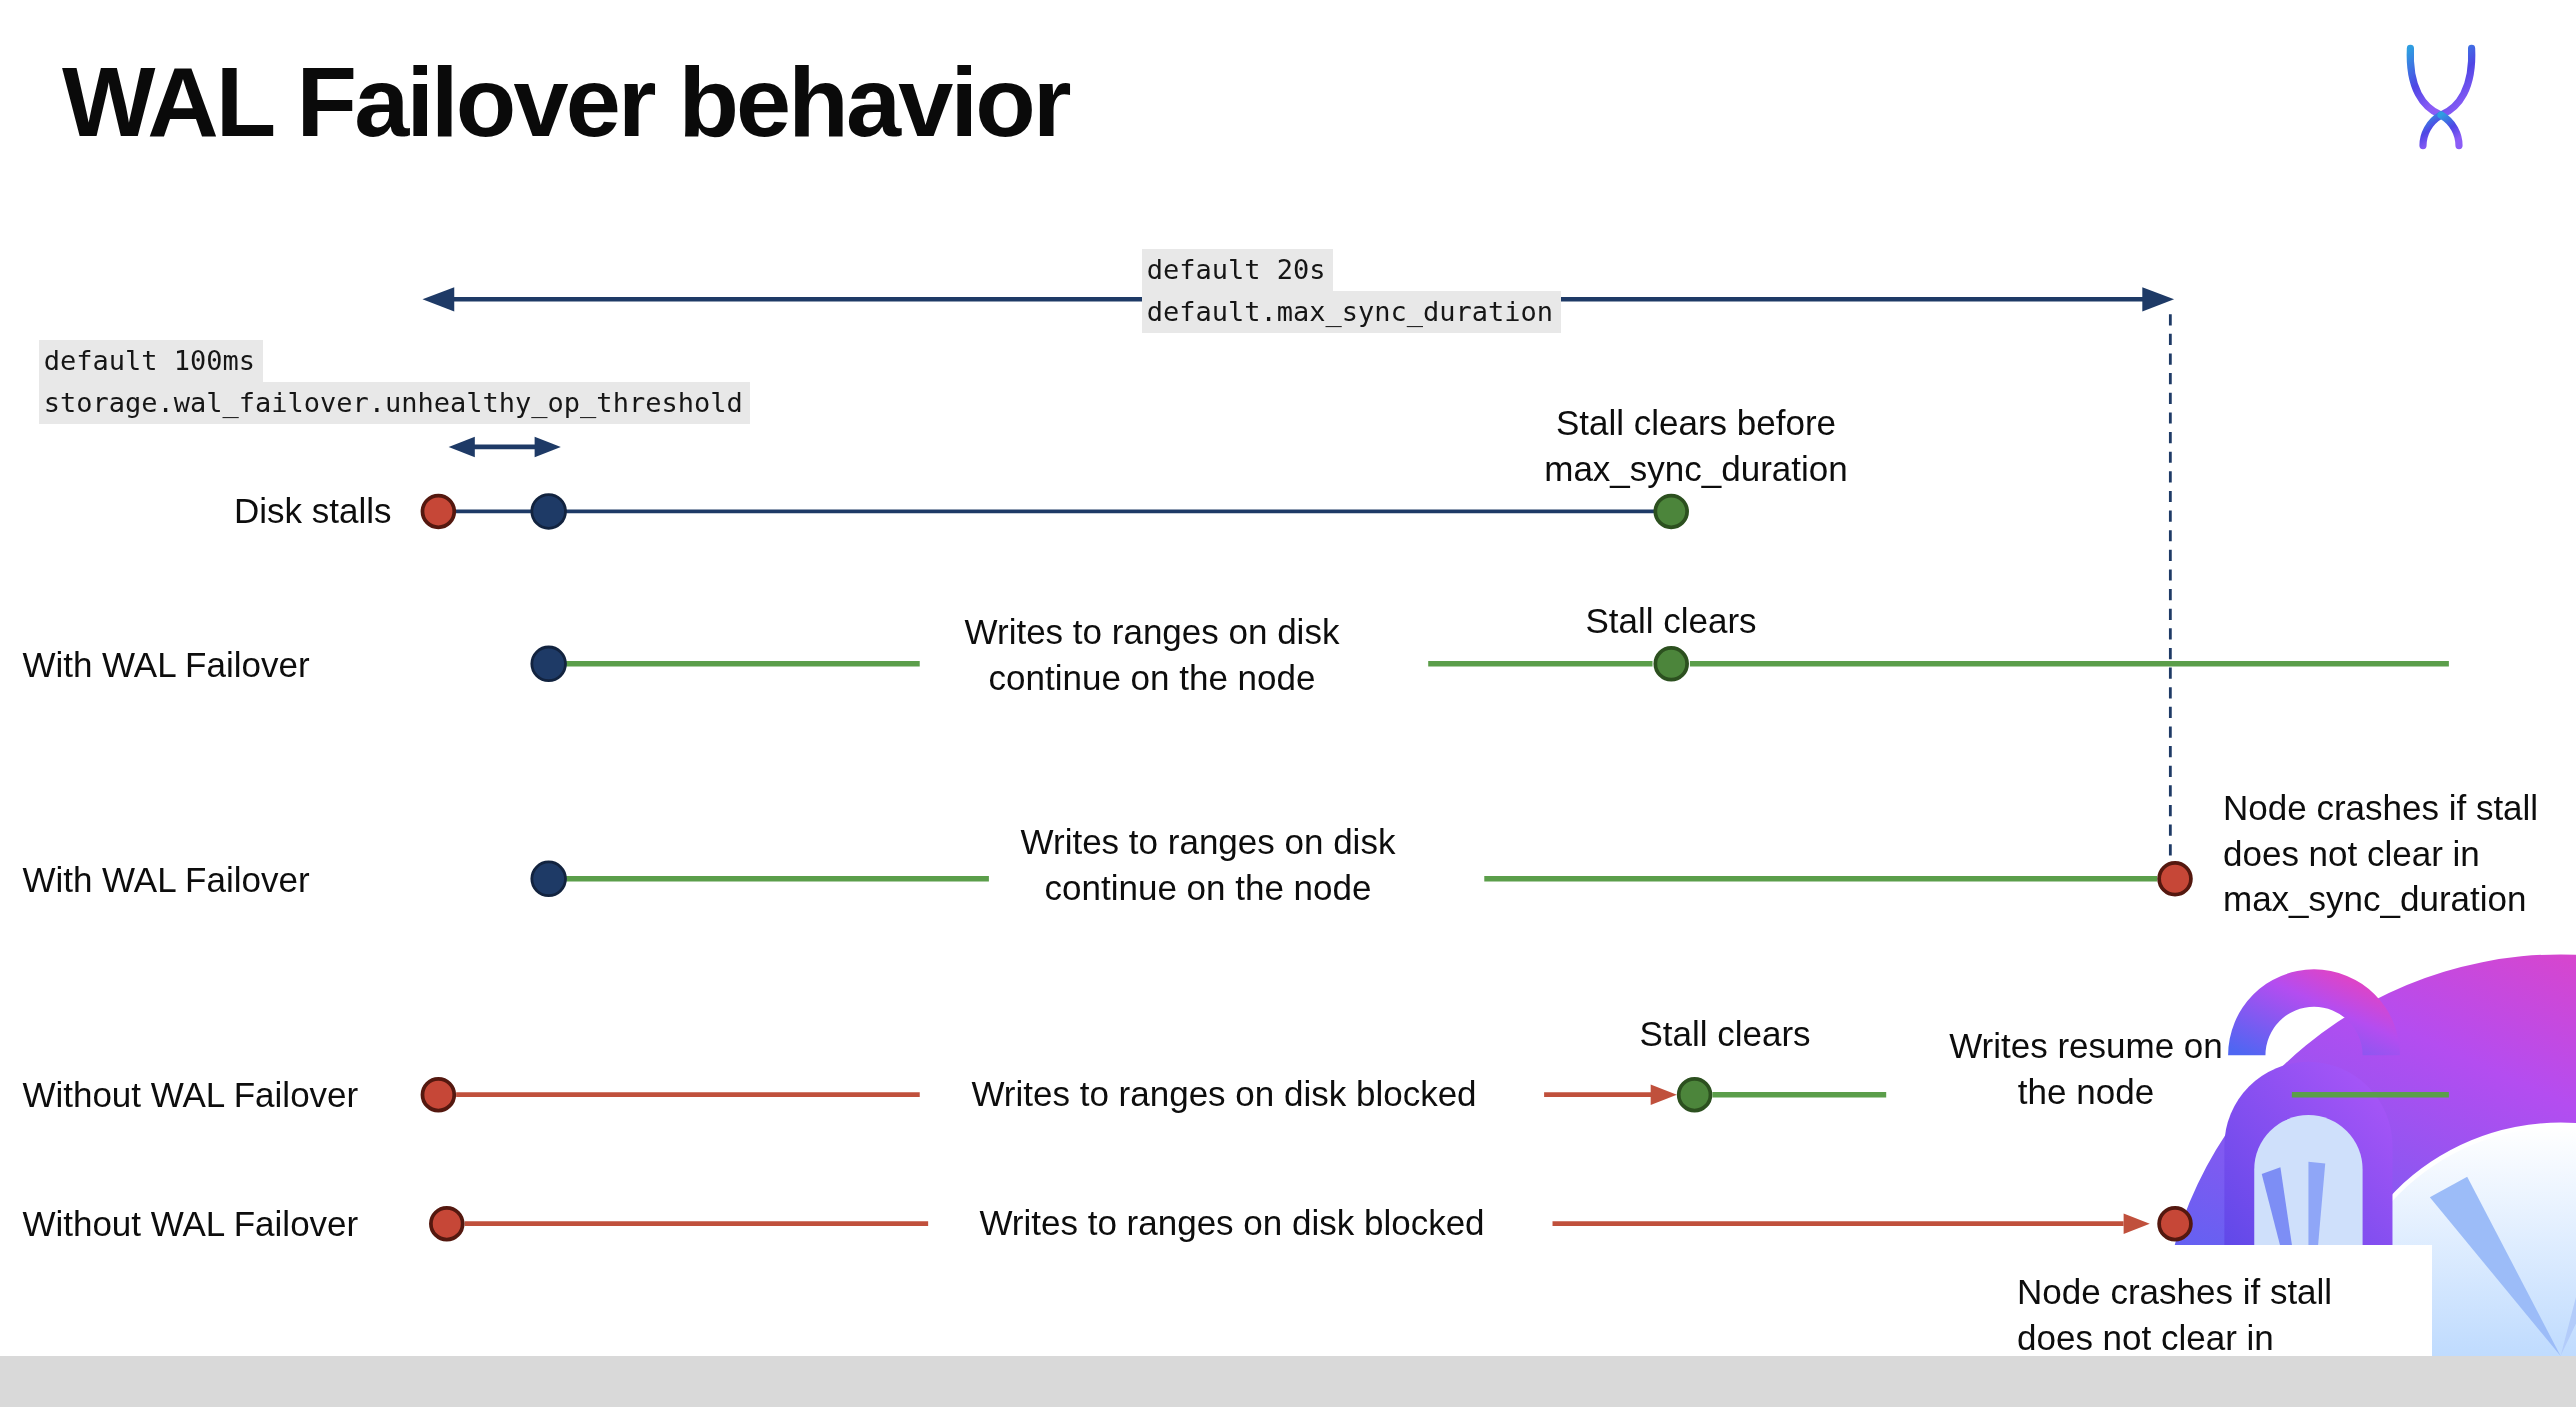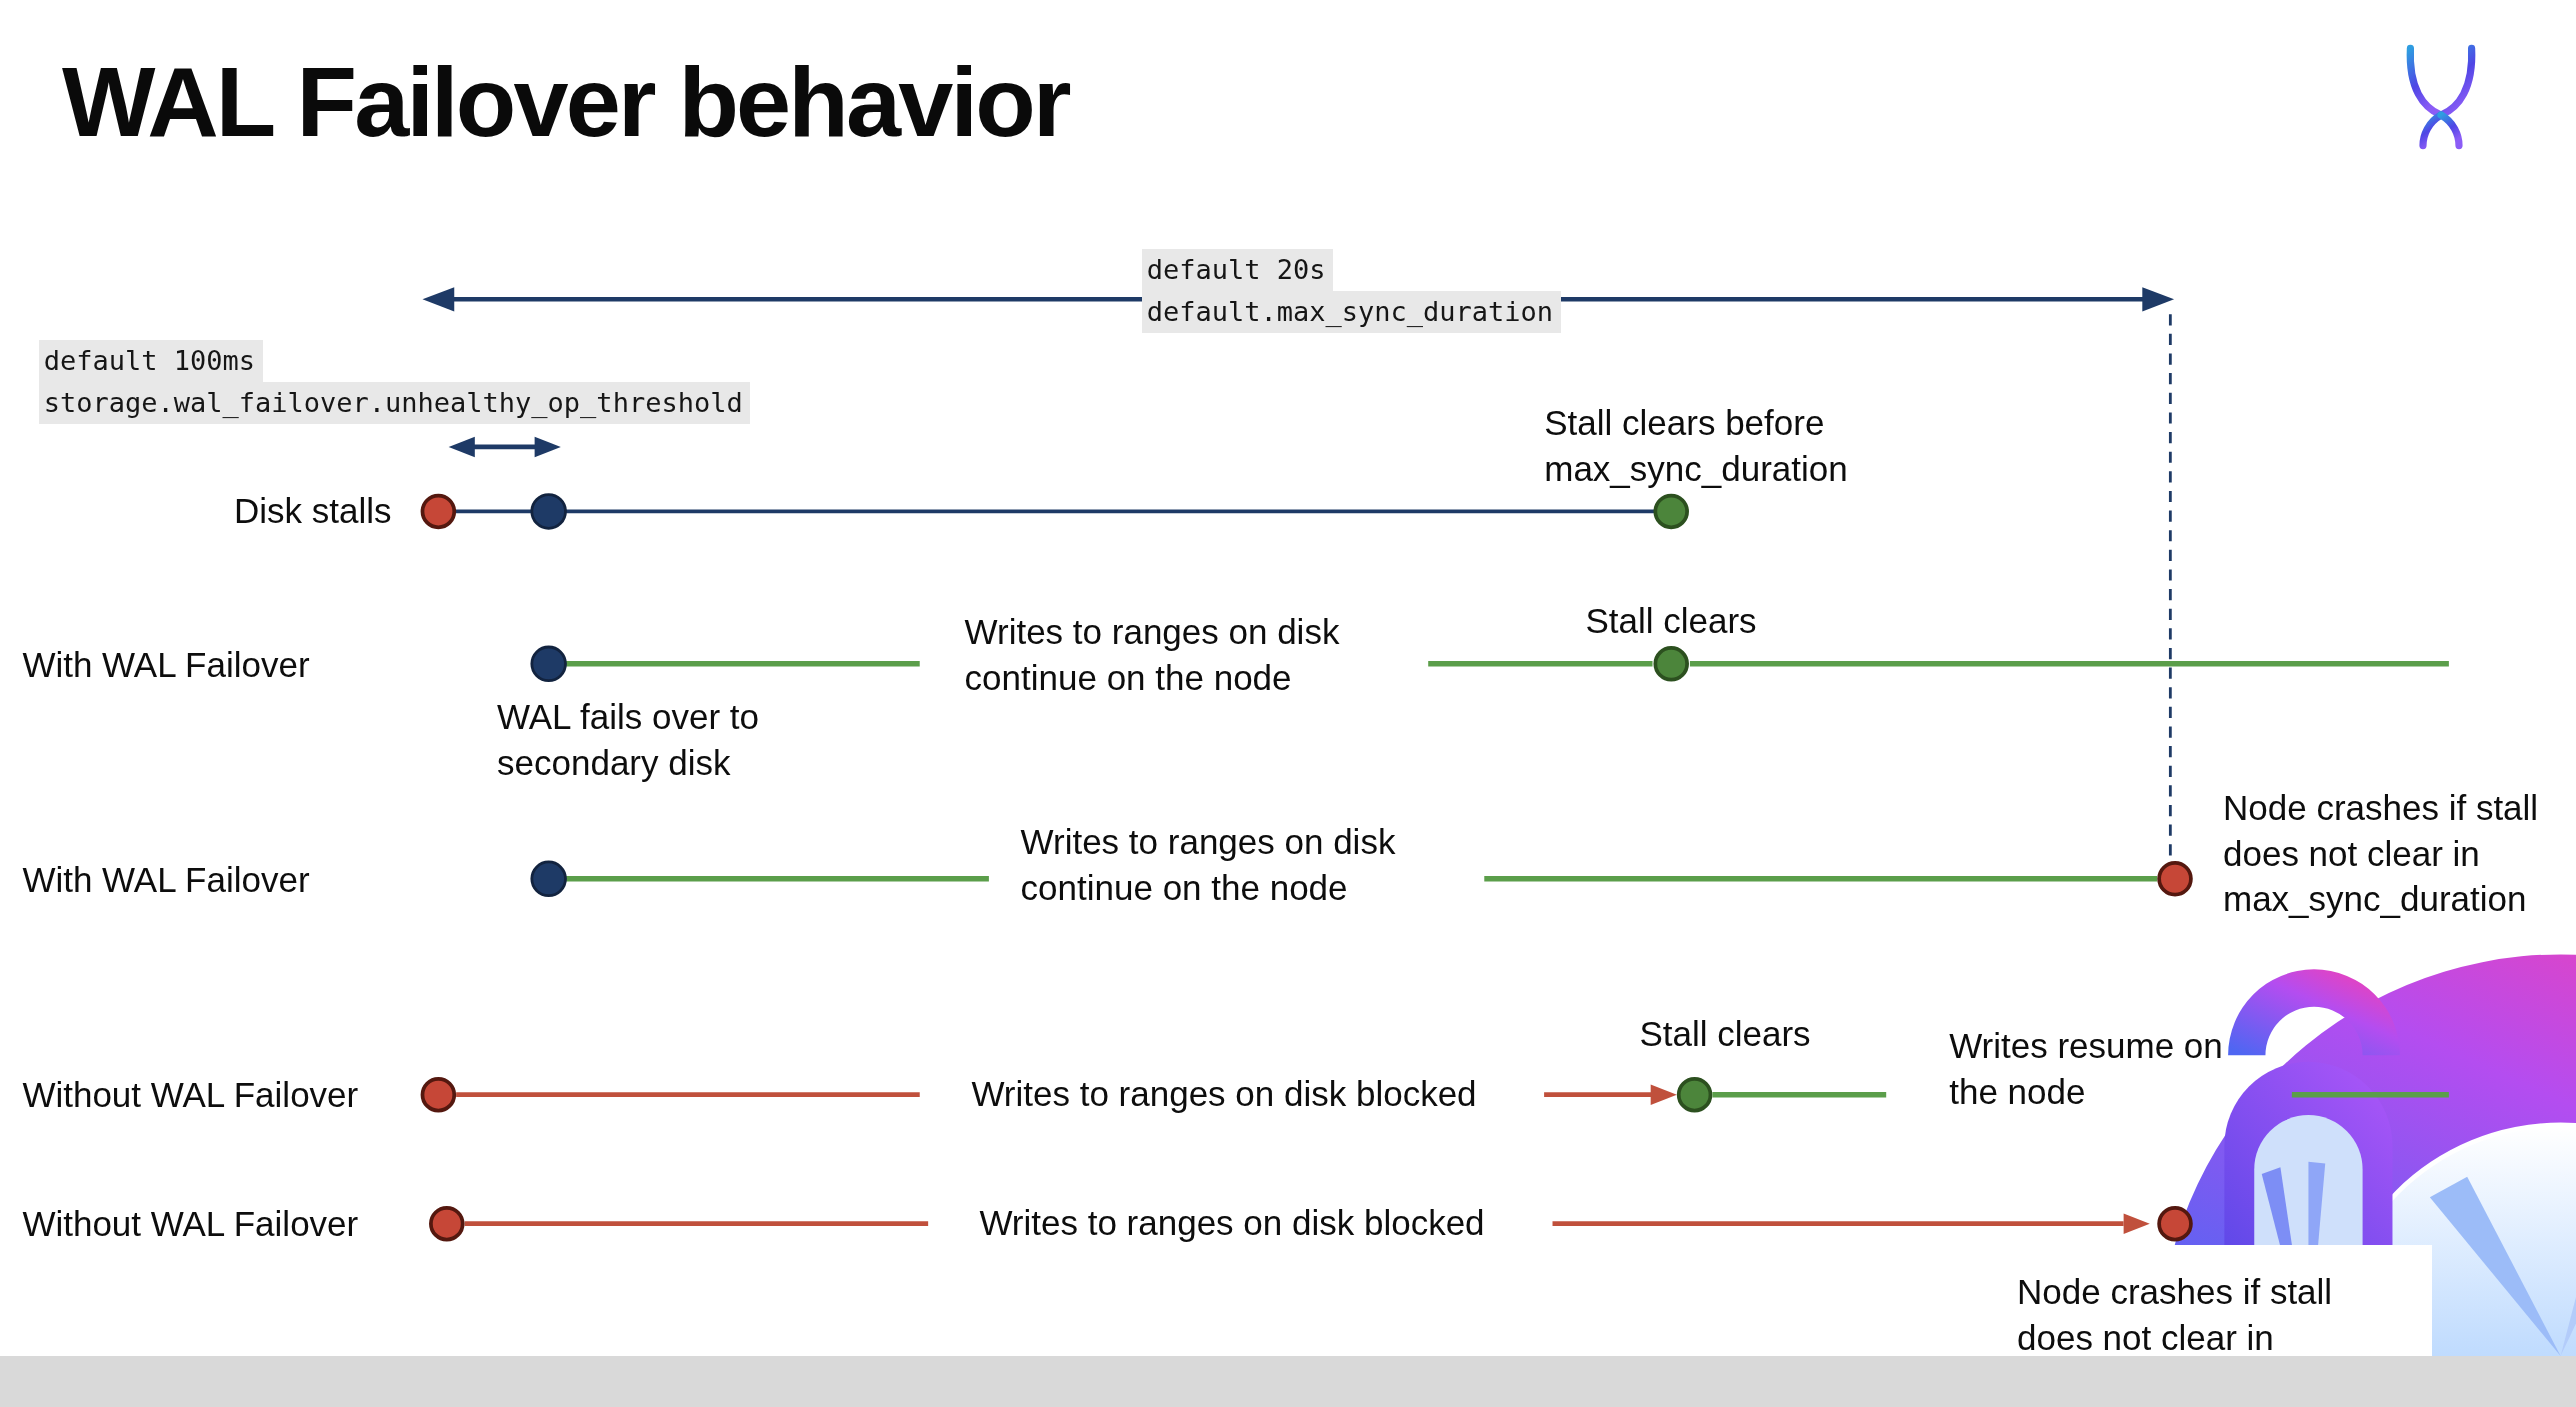"Stall clears before" .center { text-align: left -> center }
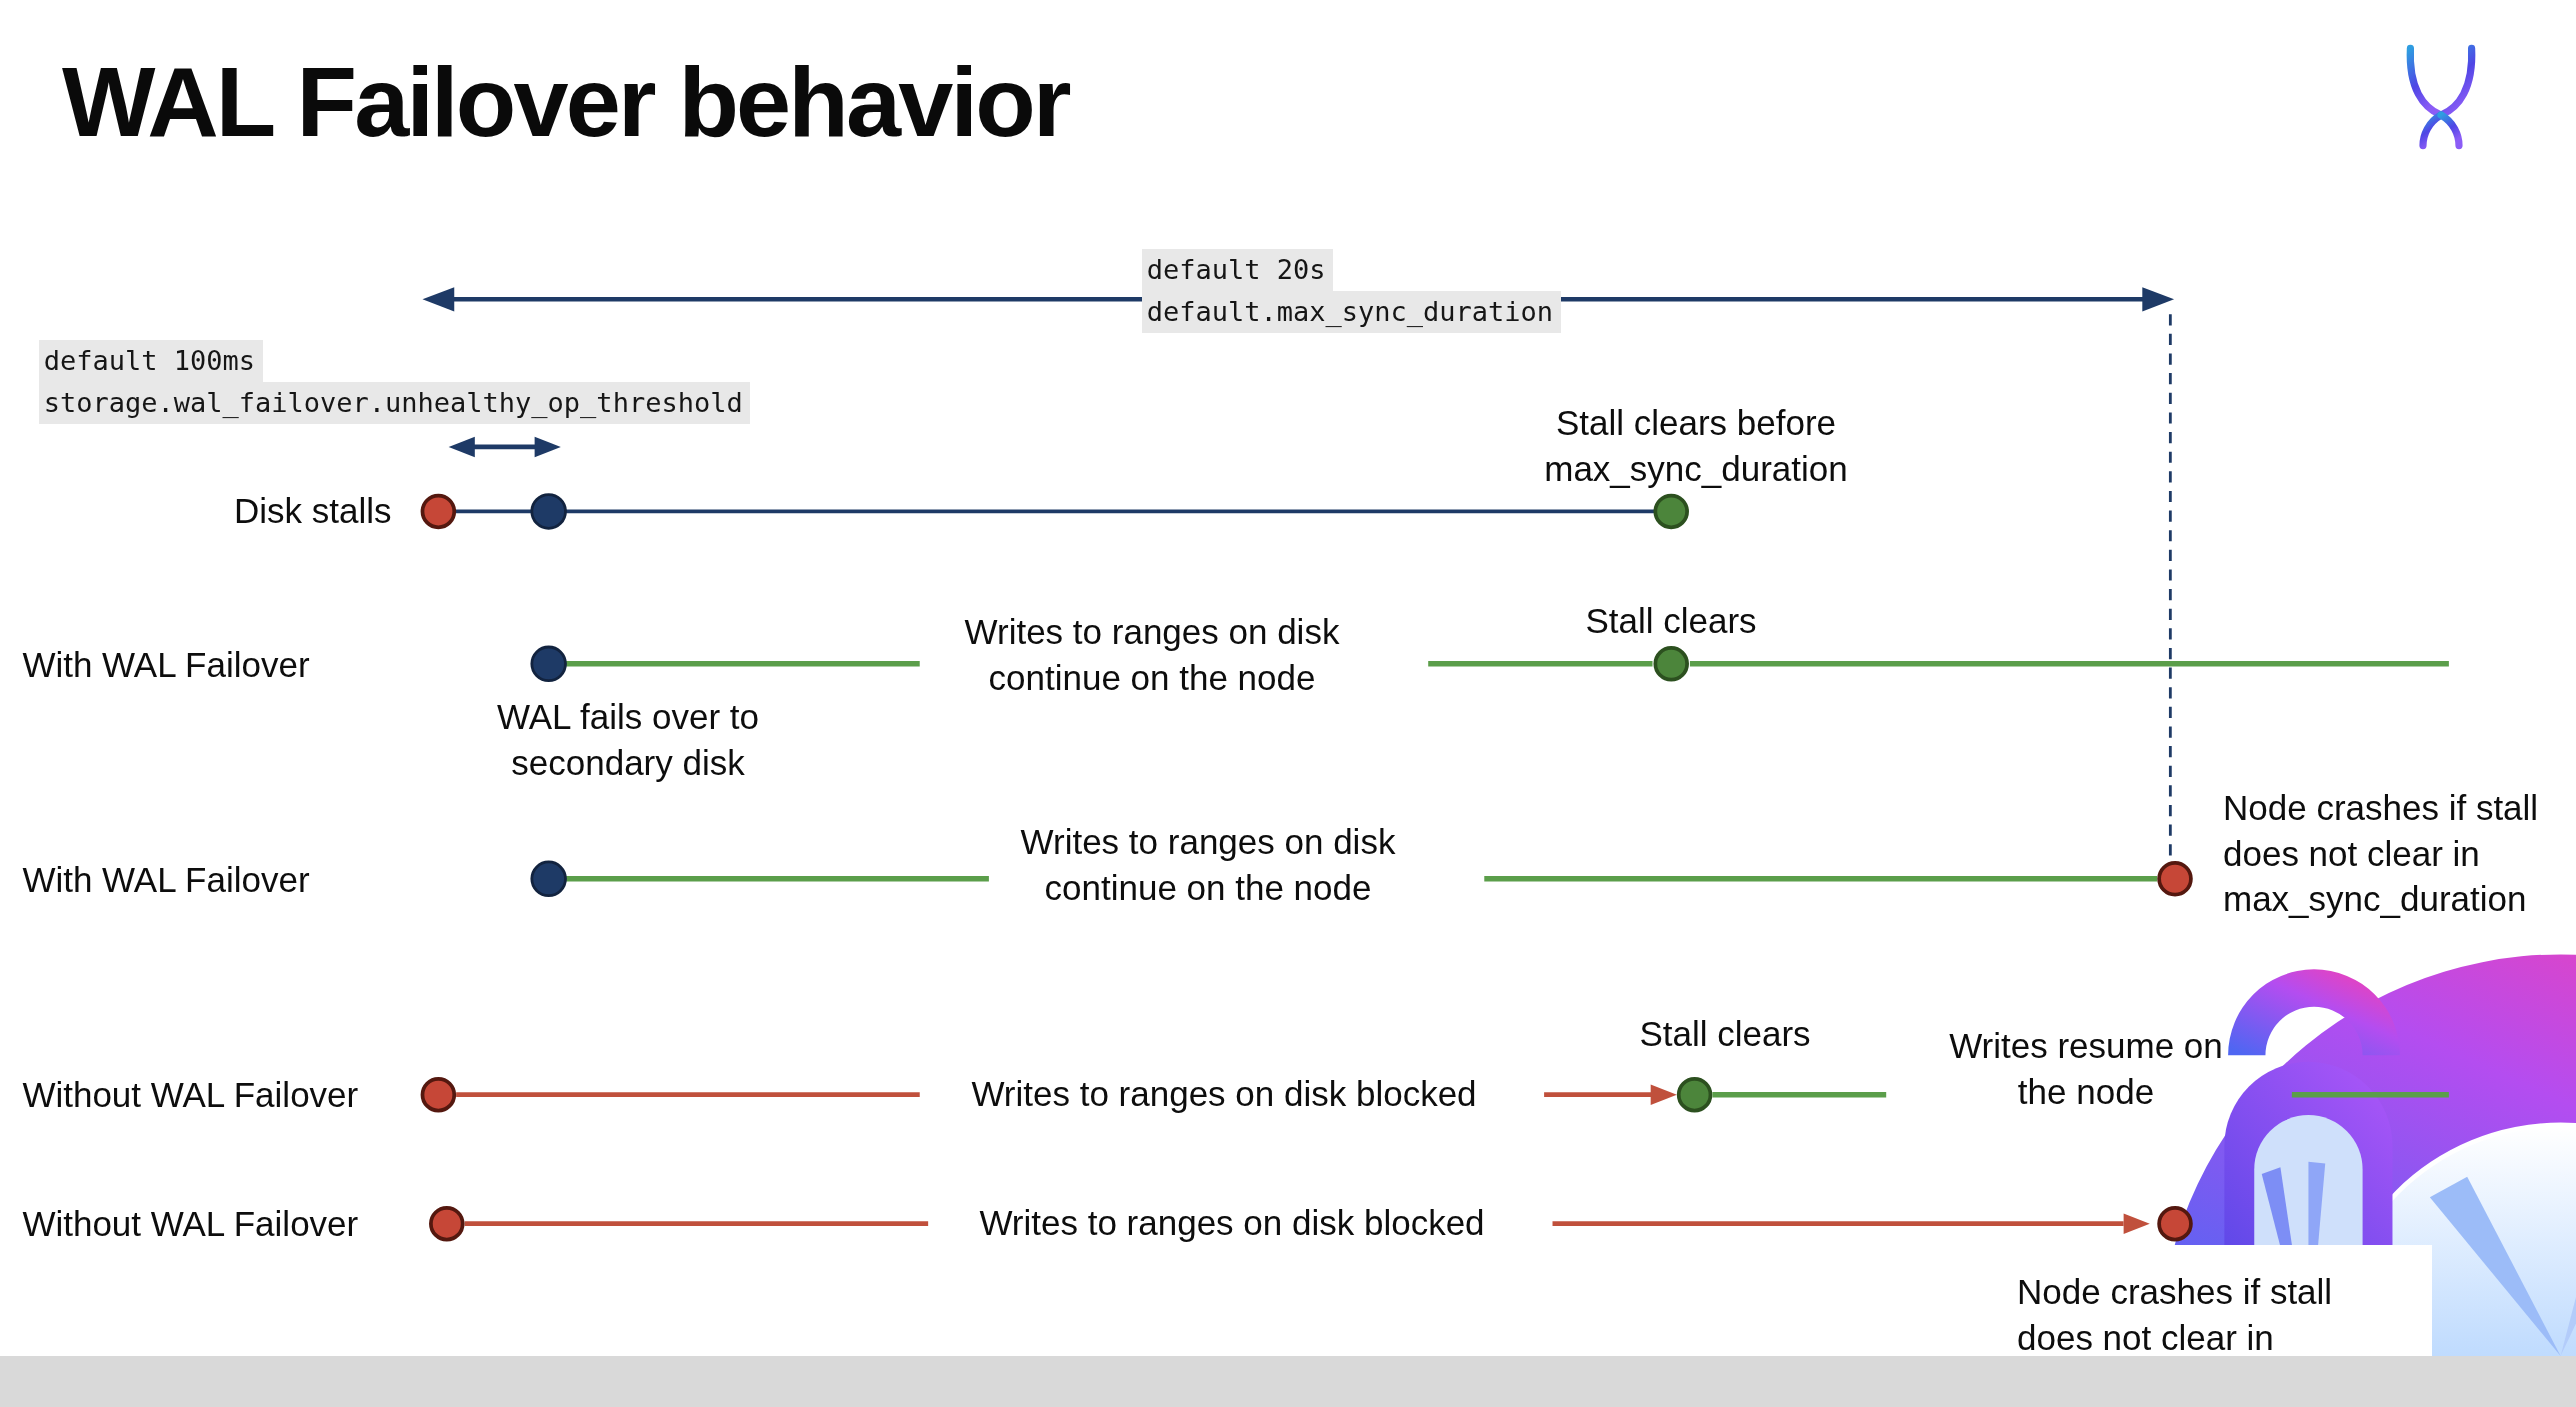"WAL fails over to" div.abs { html: <div>WAL fails over to secondary disk</div> -> none }
